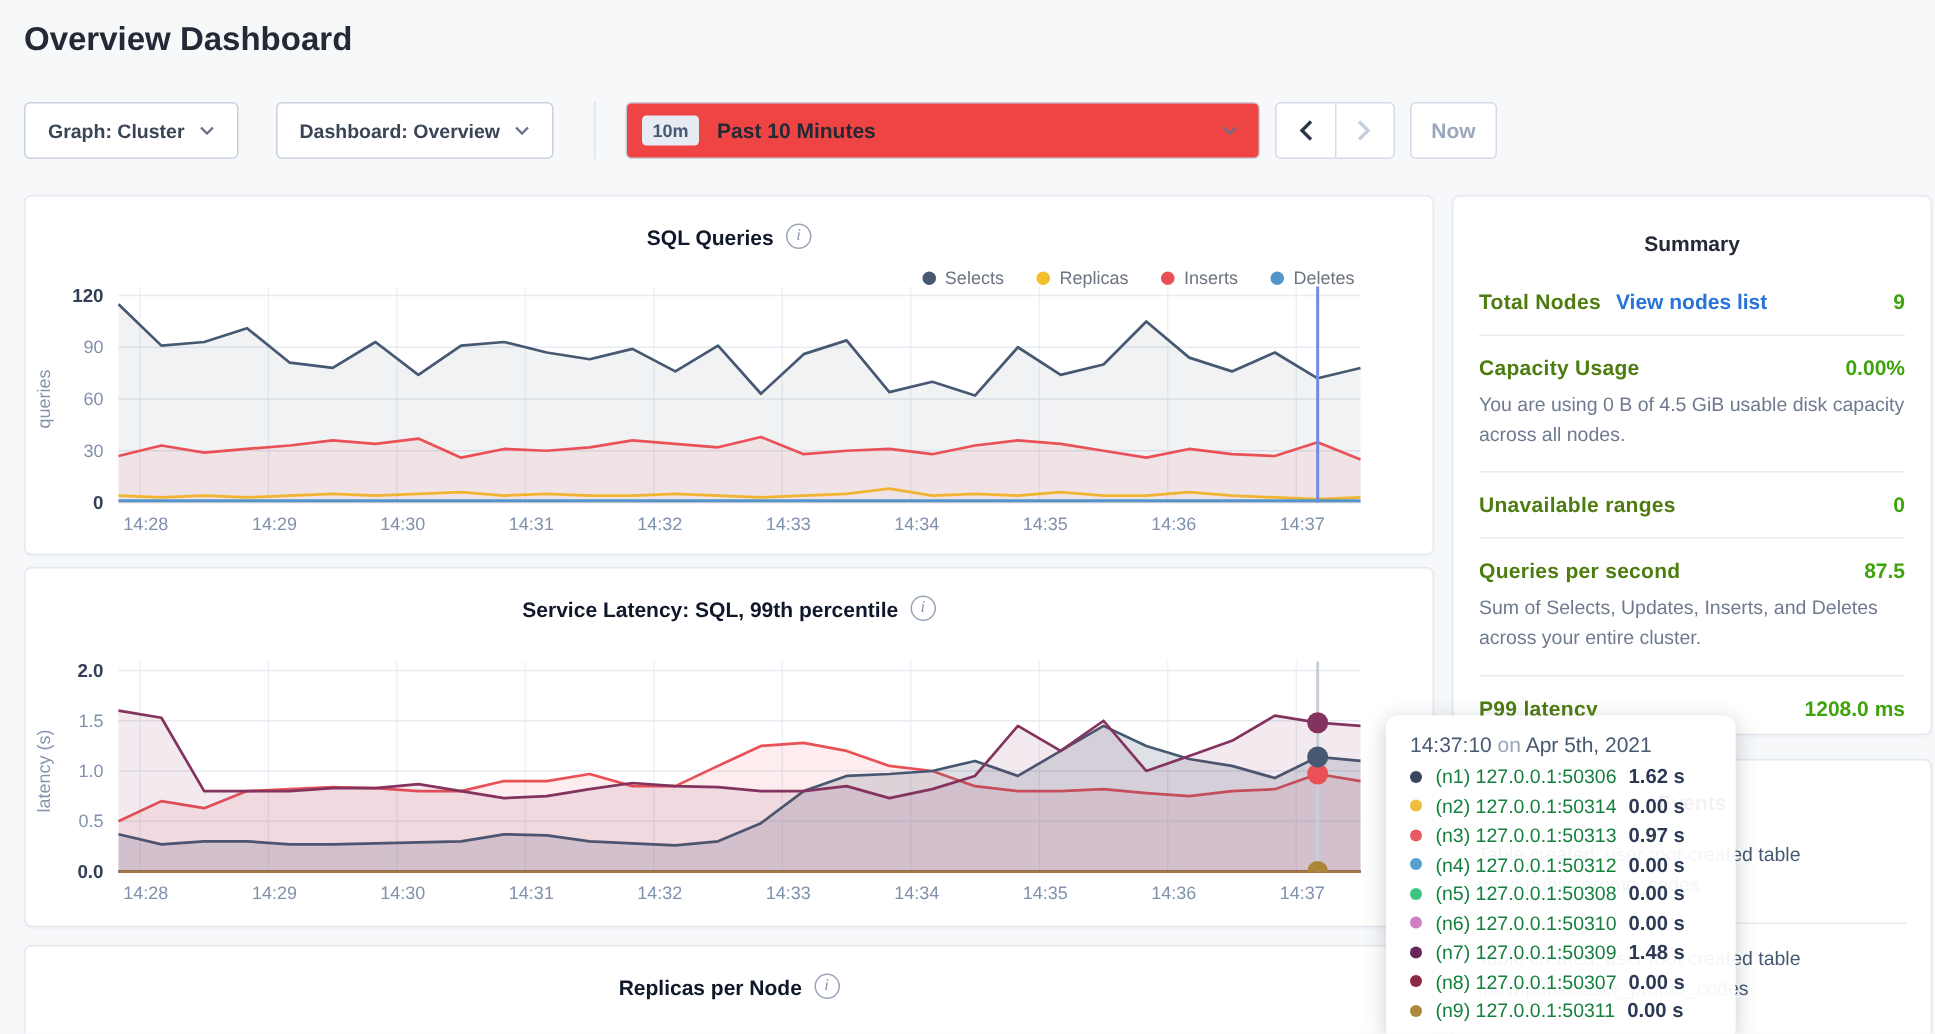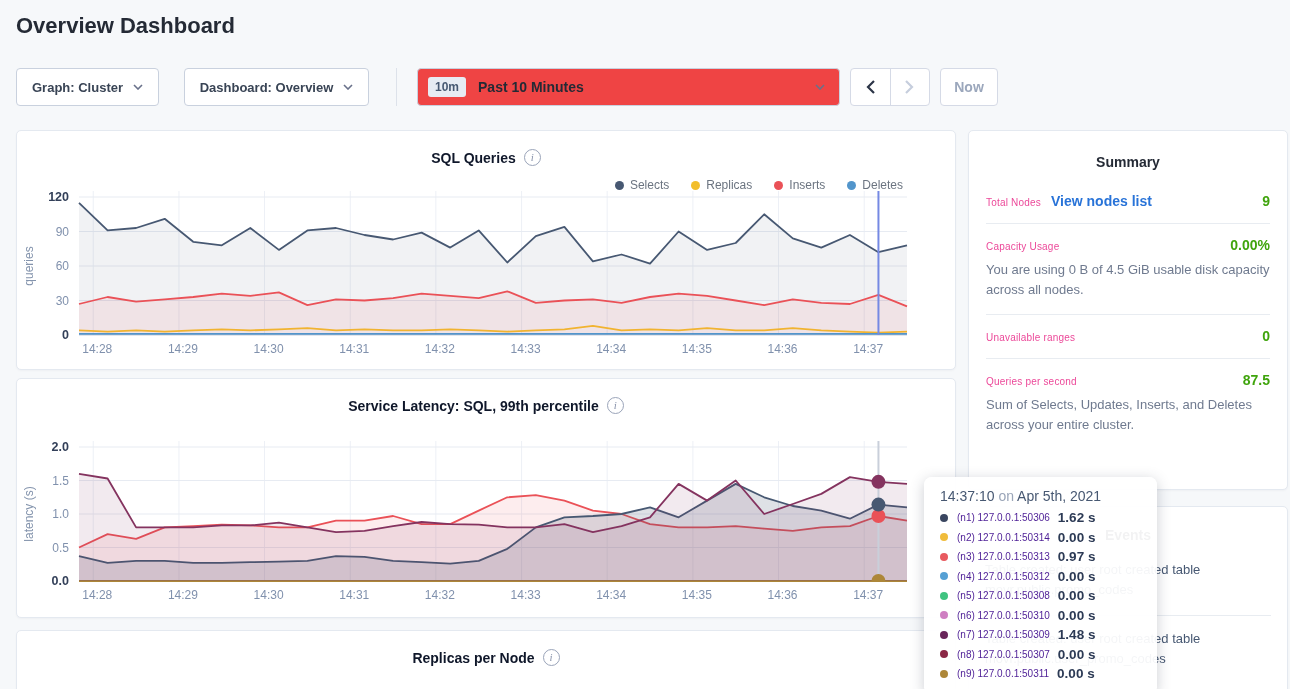"Total Nodes" .sum-label { color: #ec4899 -> #4d7c0f; font-size: 10px -> 14px; font-weight: normal -> bold }
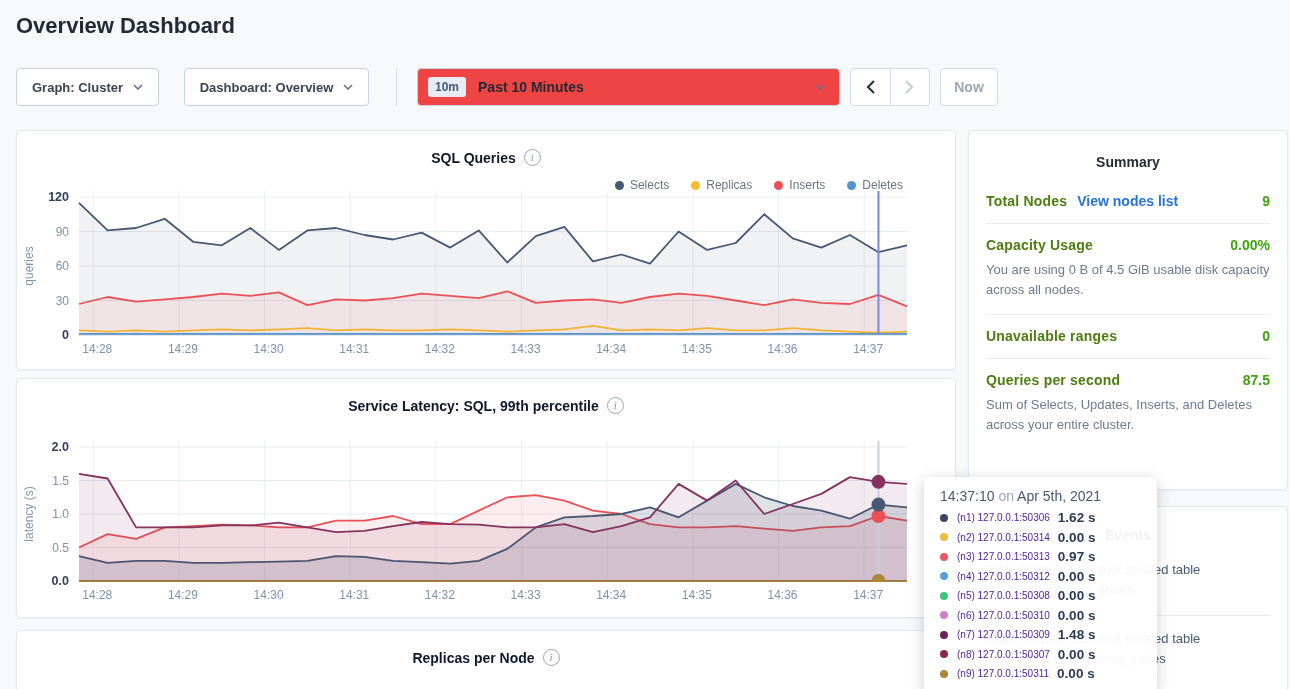"P99 latency" div.sum-row { html: none -> <div> <div> <span>P99 latency</span> <span>1208.0 ms</span> </div> </div> }
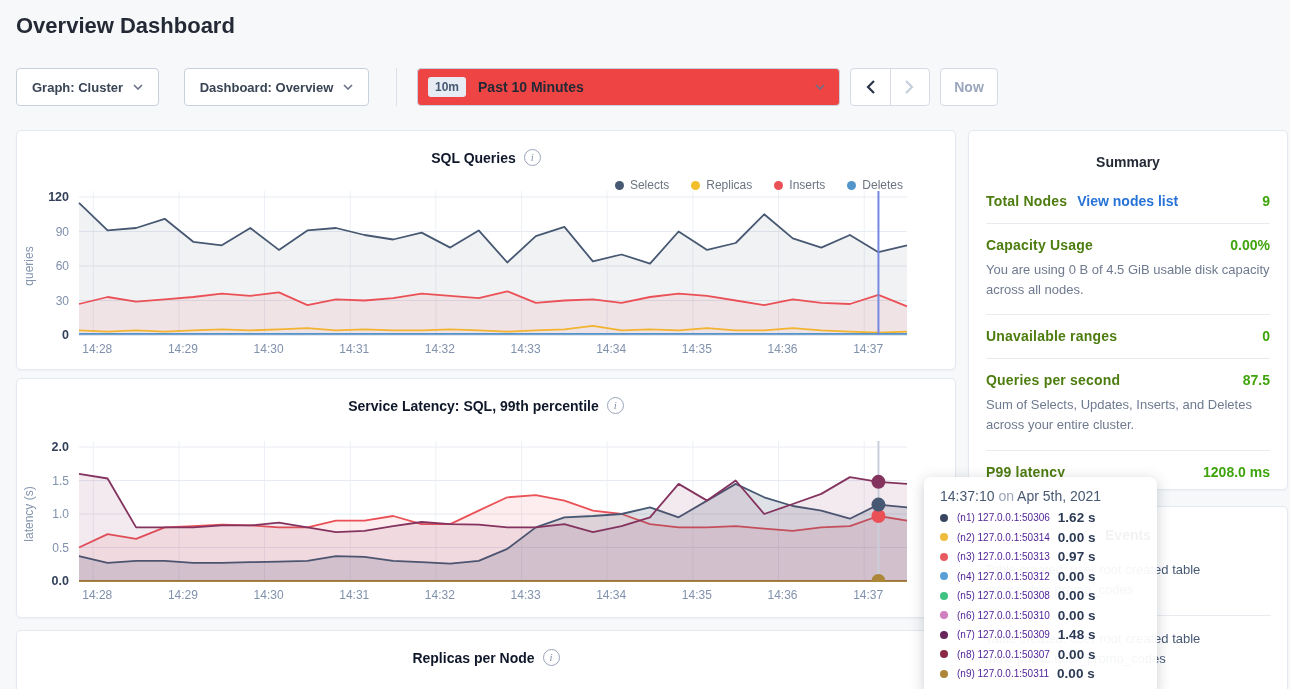"(n1) 127.0.0.1:50306" .tt-label { color: #4c1d95 -> #15803d; font-size: 10px -> 13px }
